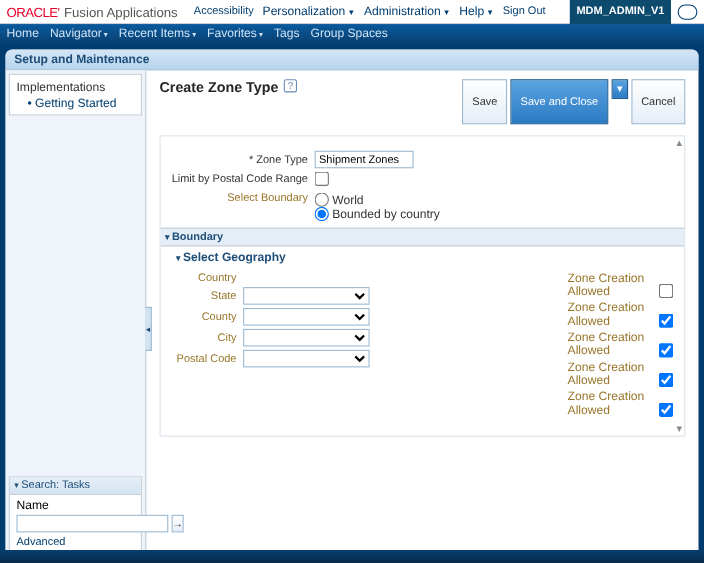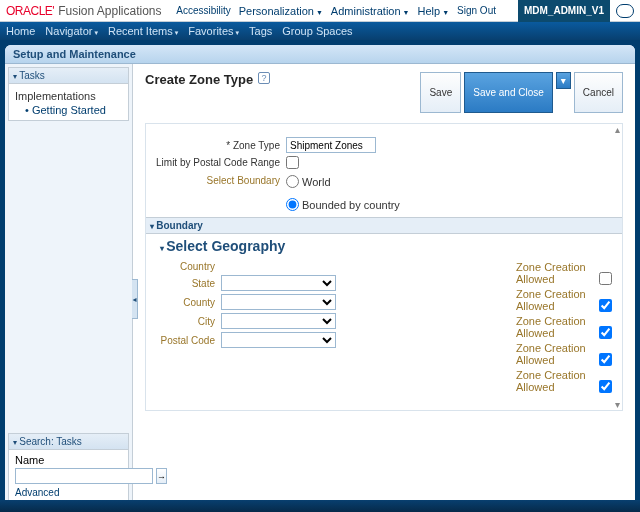"Tasks" div.sidebox-h { html: <div>Tasks</div> -> none }
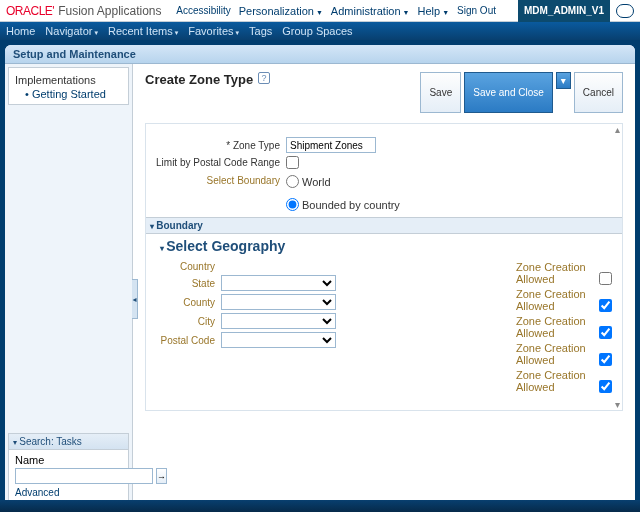"World" .radio-stack { gap: 10px -> 0 }
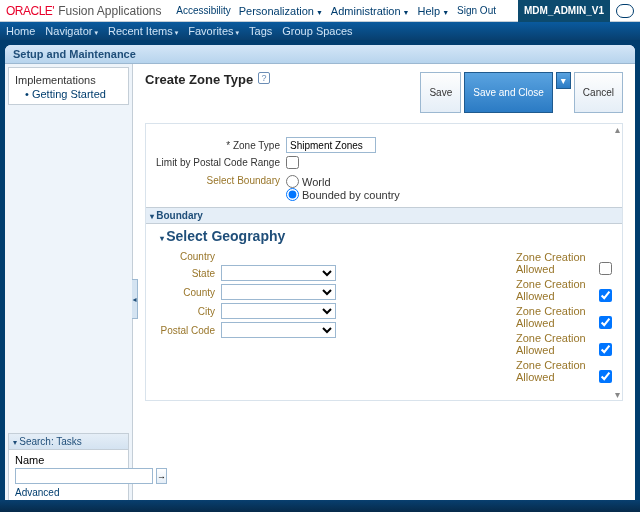"Select Geography" .subsection-h { font-size: 14px -> 11px }
